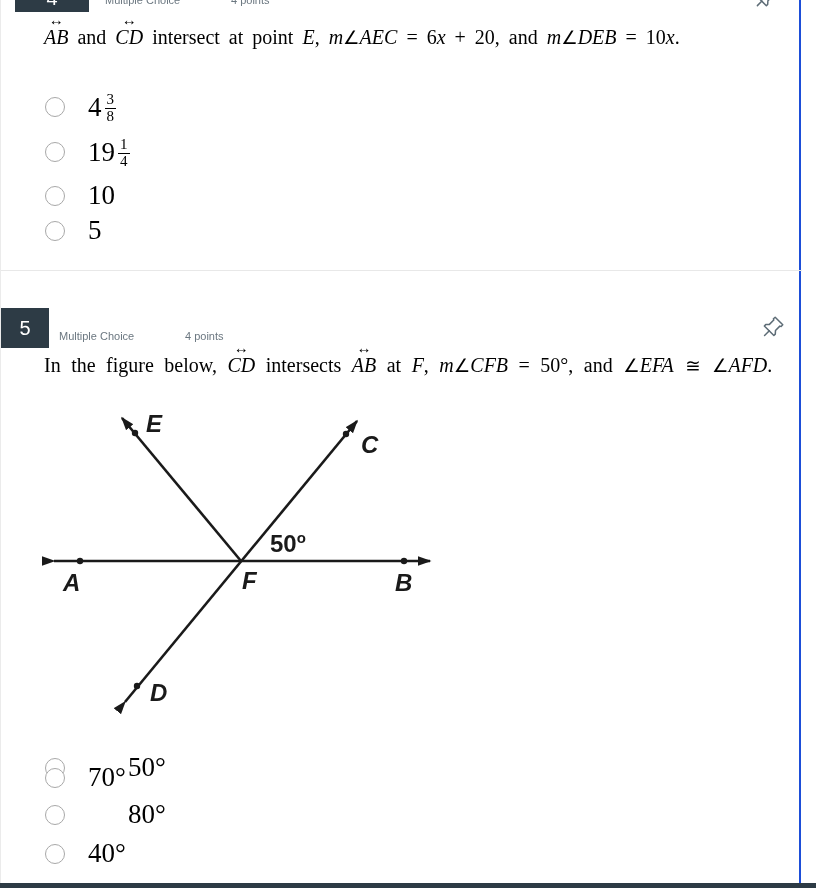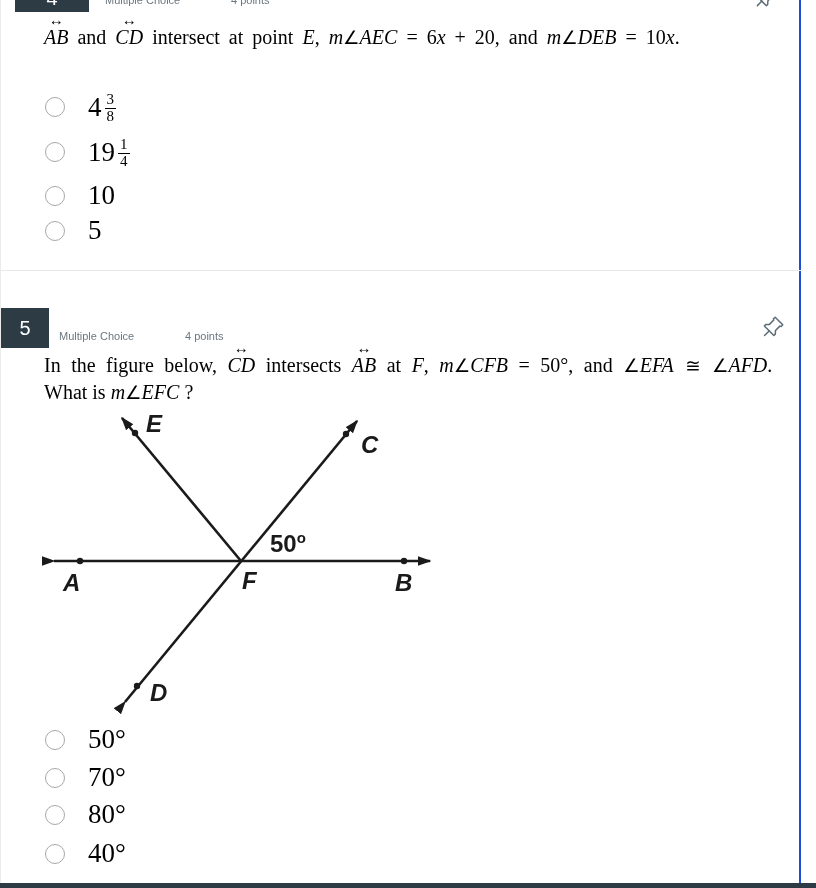"What is m∠EFC ?" div.q-line { html: <div><span>What is </span><span>m</span><span>∠</span><span>EFC</span><span> ?</span></div> -> none }
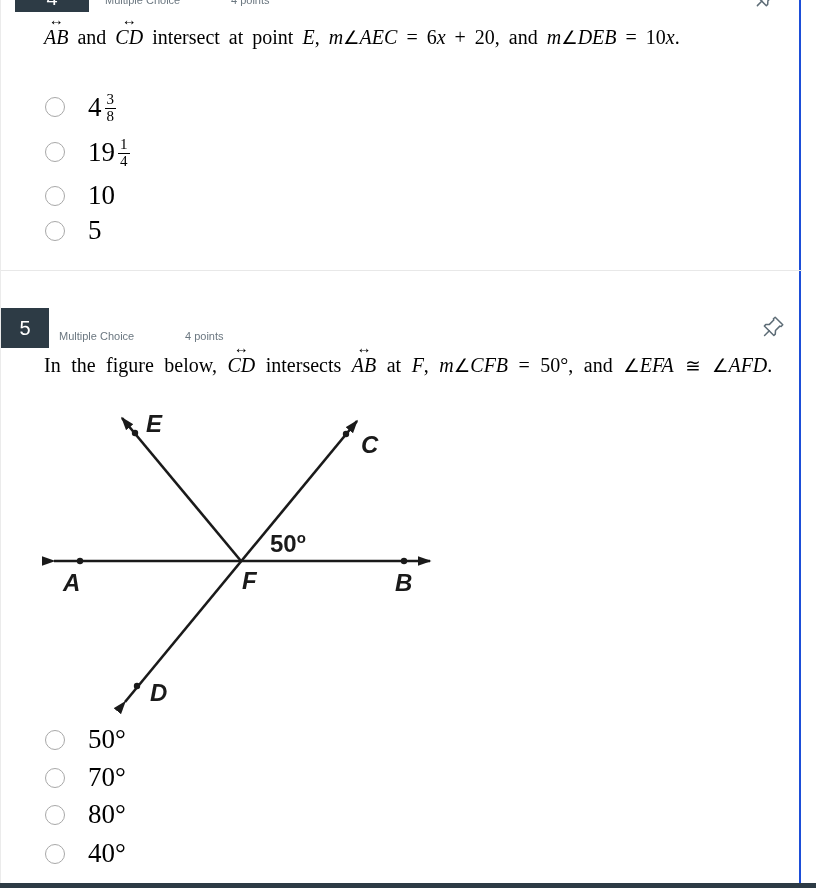"50°" div.opt { gap: none -> 40px; top: 726px -> 754px }
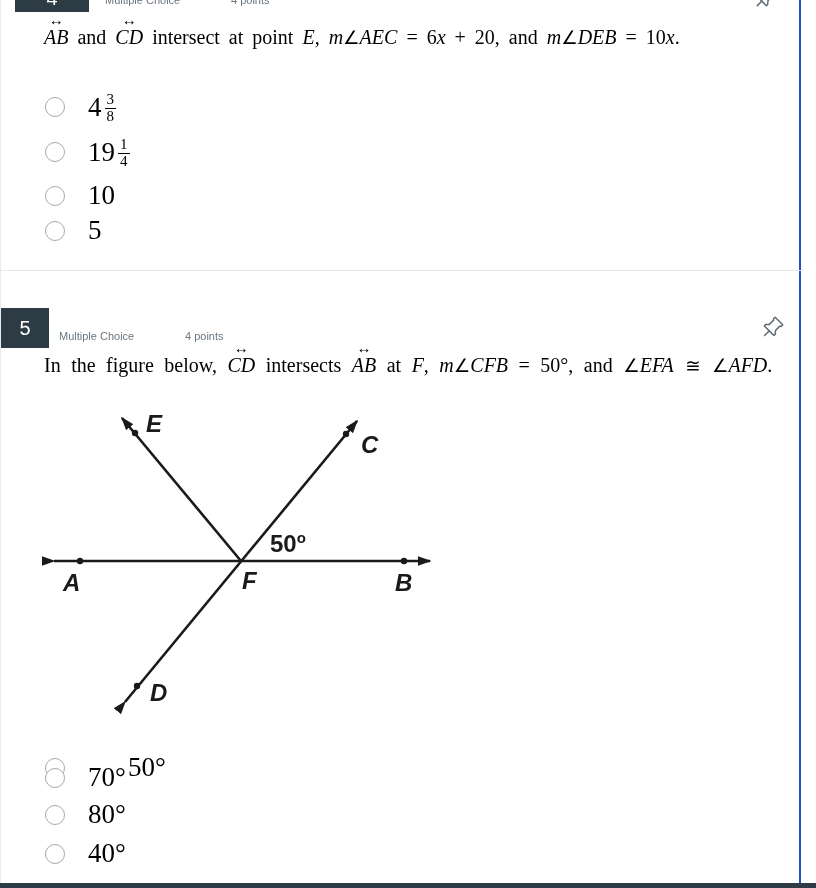"80°" div.opt { gap: none -> 40px }
